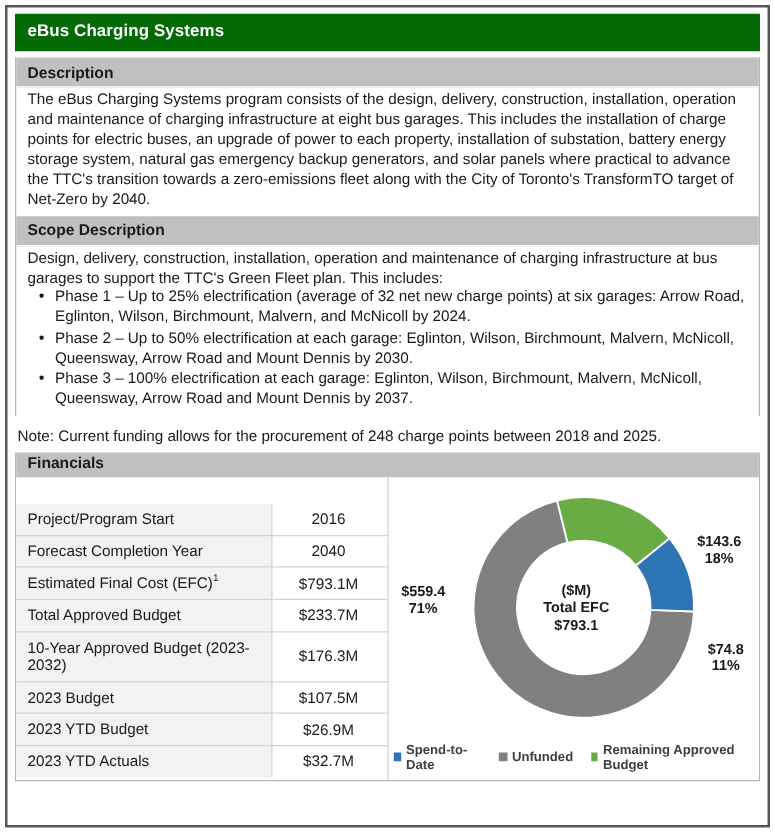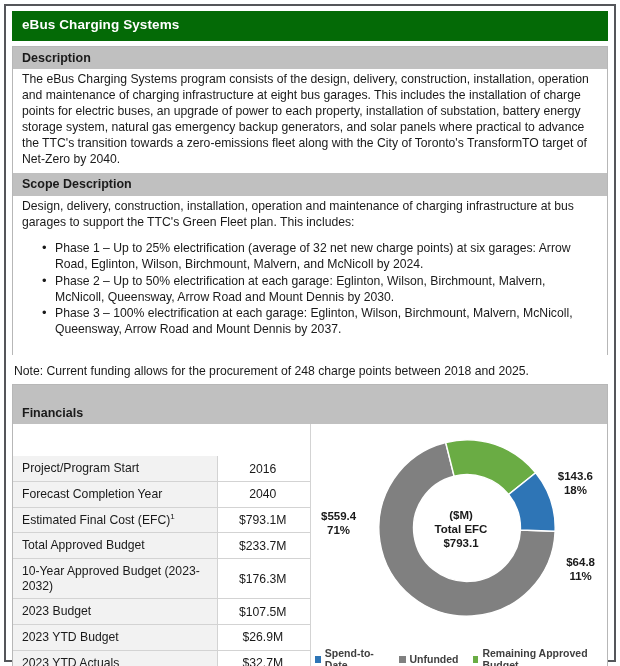"Phase 1 – Up to" ul.scope-list { margin: 11px -> 0 }
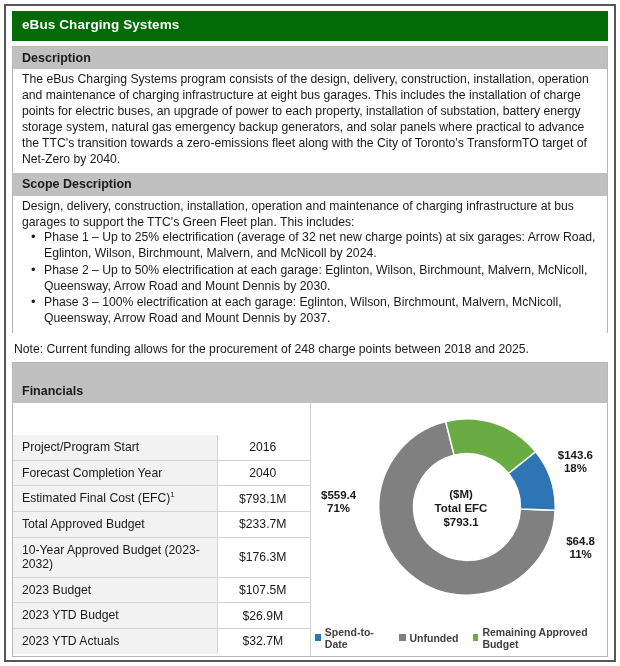"Financials" .fin-head { padding: 21px 8px 4px 9px -> 0 8px 4px 9px }
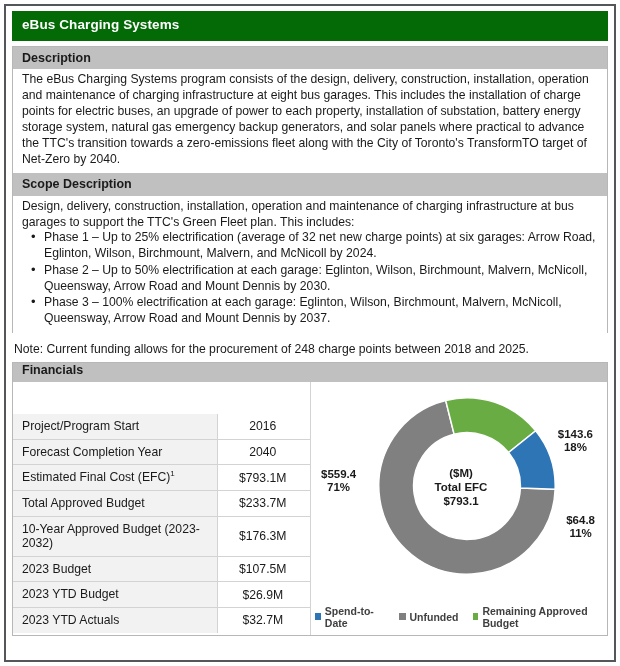"$64.8" div { text: $64.8 -> $74.8 }
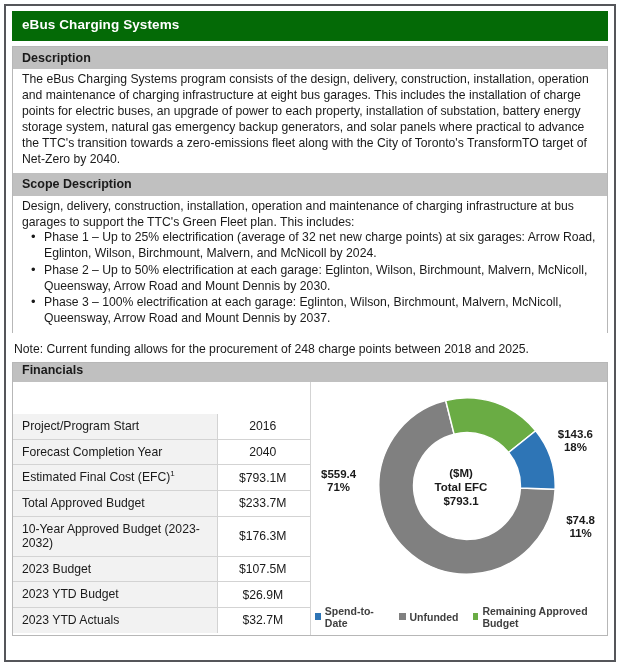"Spend-to-Date" .chart-legend { margin-top: 11px -> none }
